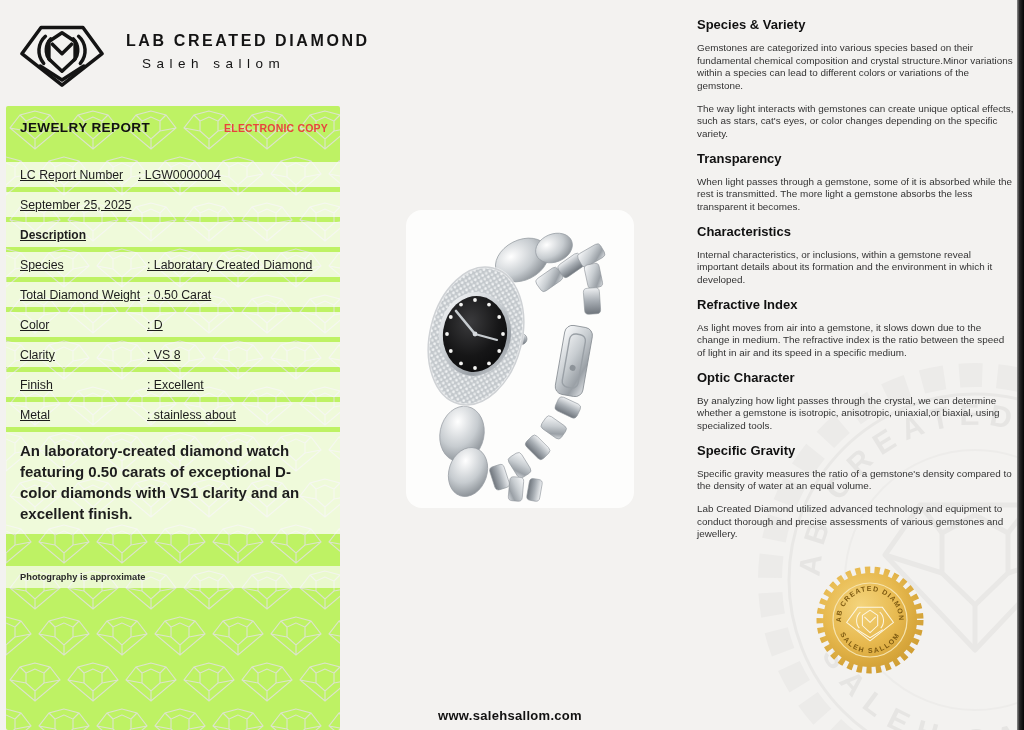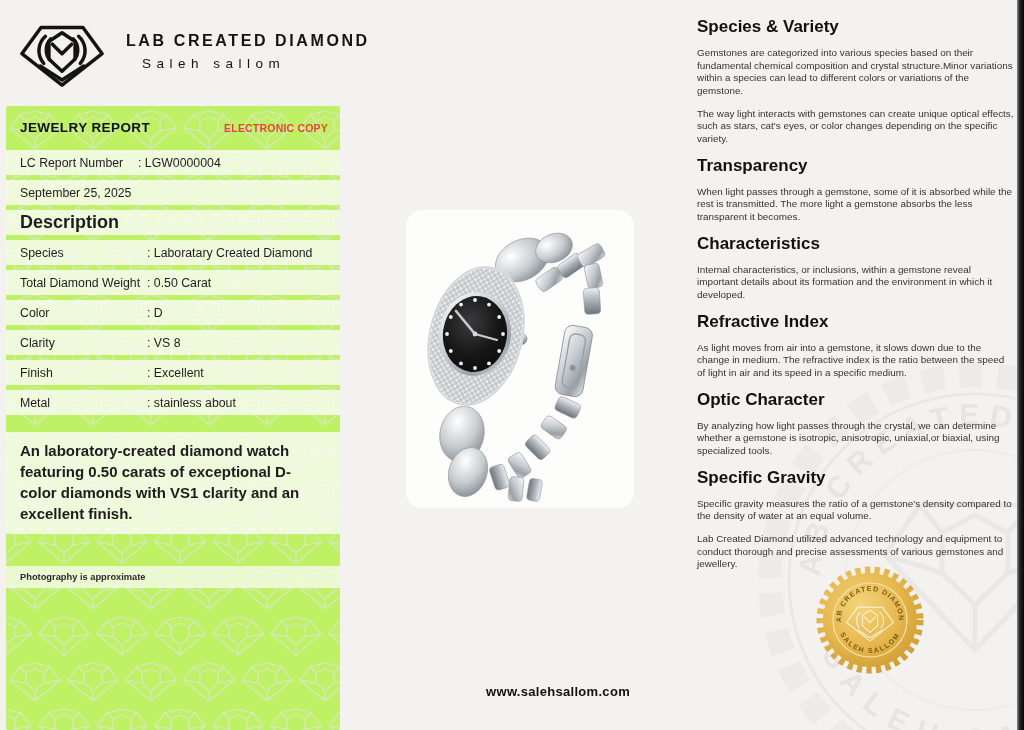"Species & Variety" #right-col h3 { font-size: 17px -> 13px }
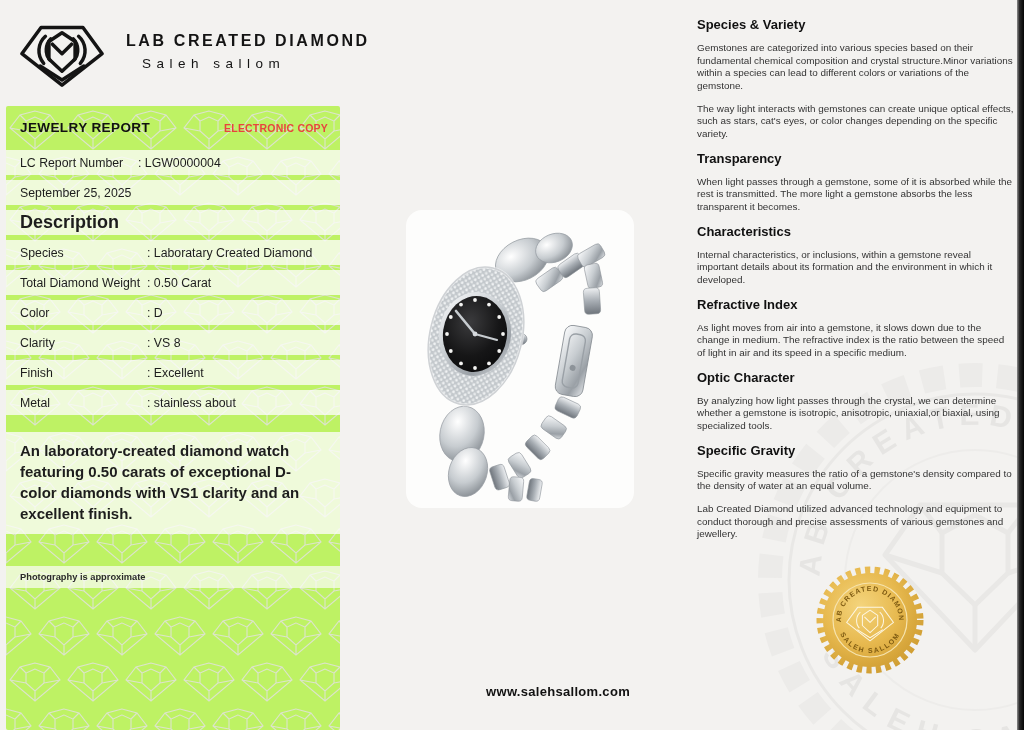"LC Report Number" .rows { text-decoration: none -> underline; top: 44px -> 56px }
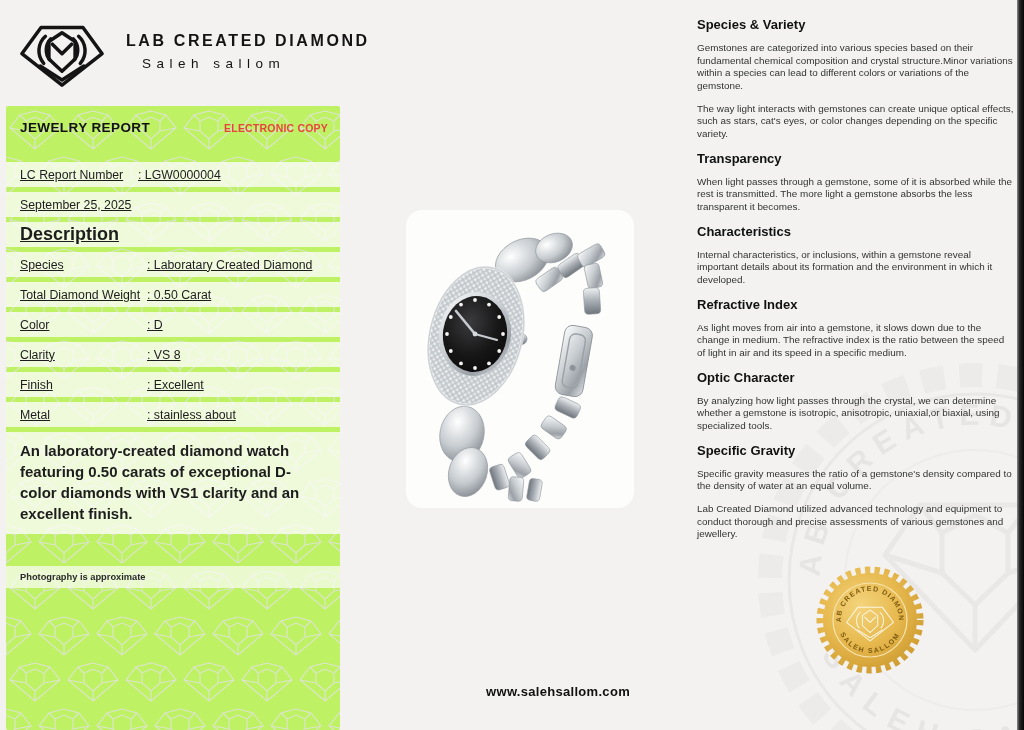"Description" .row.bold { font-size: 18px -> 12px }
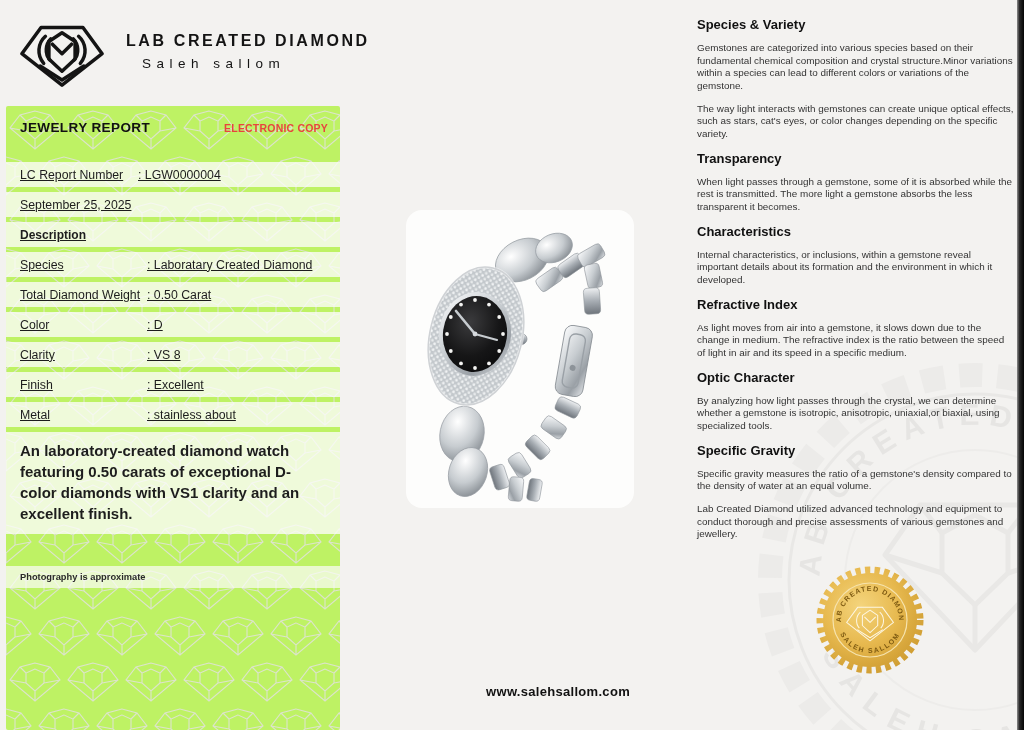"www.salehsallom.com" #footer-site { text-align: right -> center; top: 684px -> 708px }
